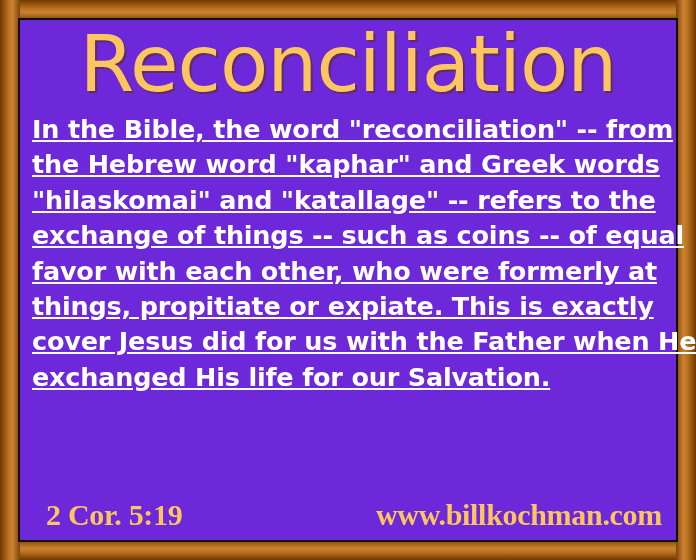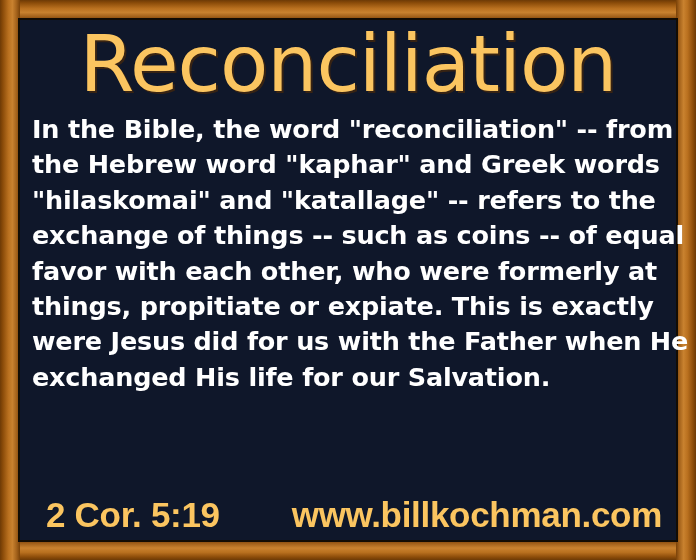"Reconciliation" .canvas { background: #0f172a -> #6d28d9 }
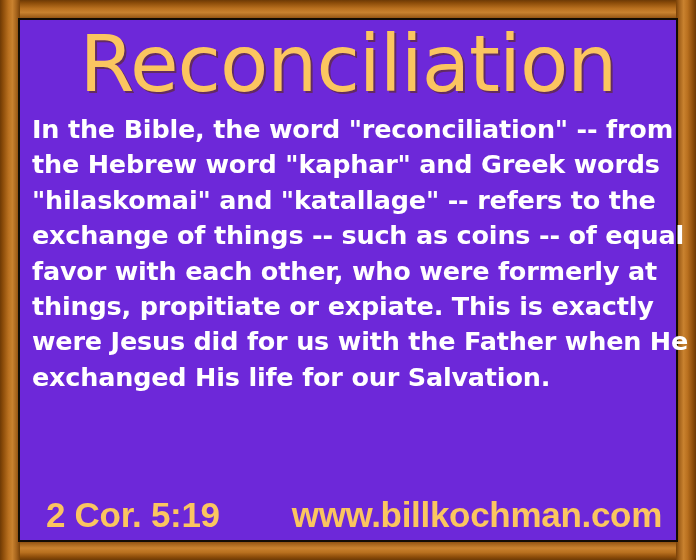"In the Bible, the word" .body-text { text-decoration: none -> underline }
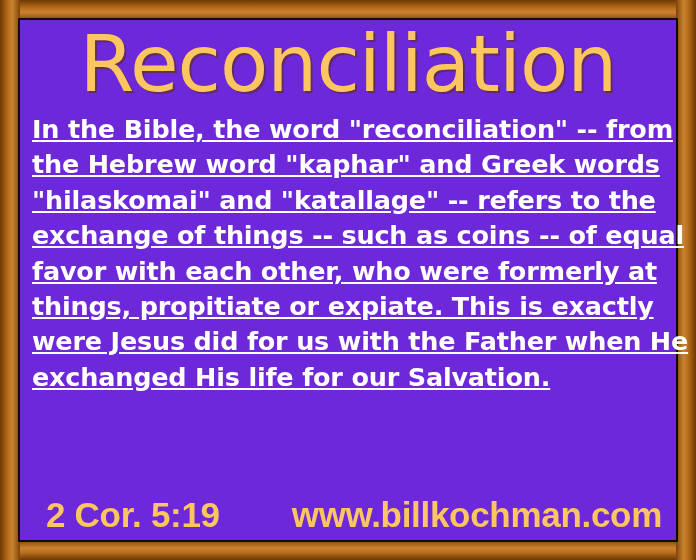"were Jesus did for us" span.line { text: were -> cover }
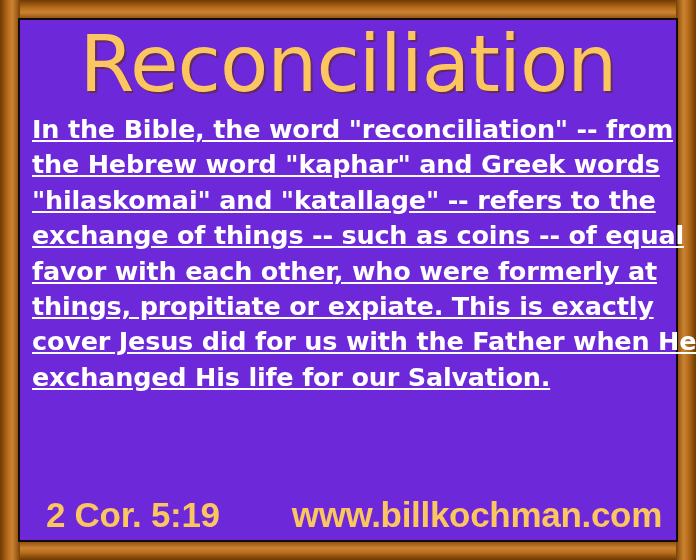"2 Cor. 5:19" .footer { font-family: Liberation Sans, sans-serif -> Liberation Serif, serif; font-size: 35px -> 30px }
